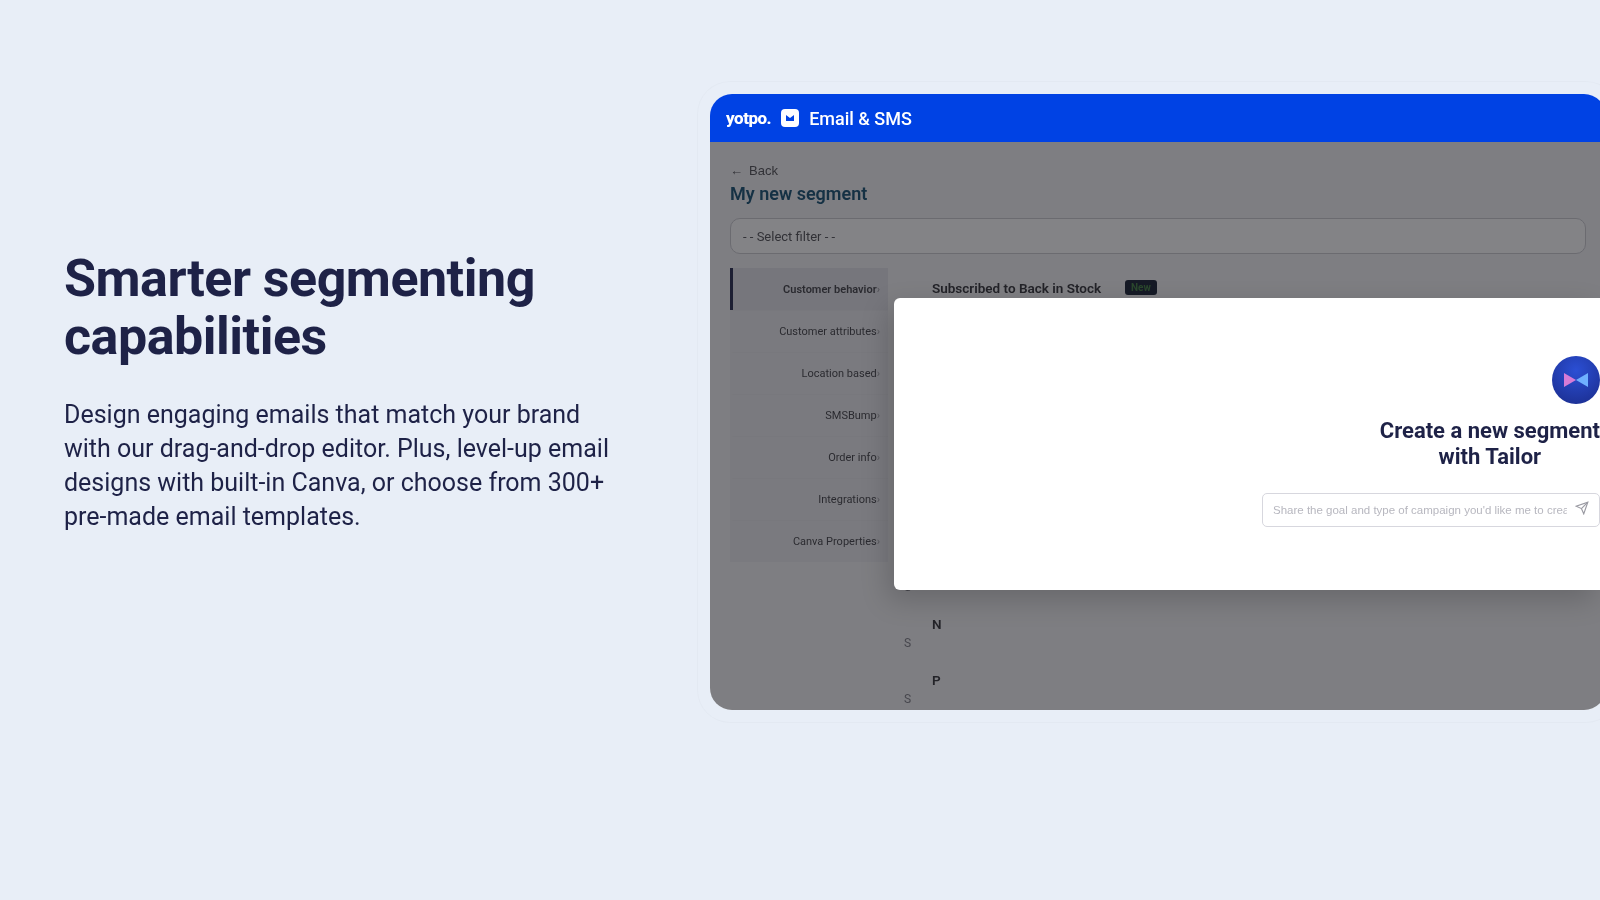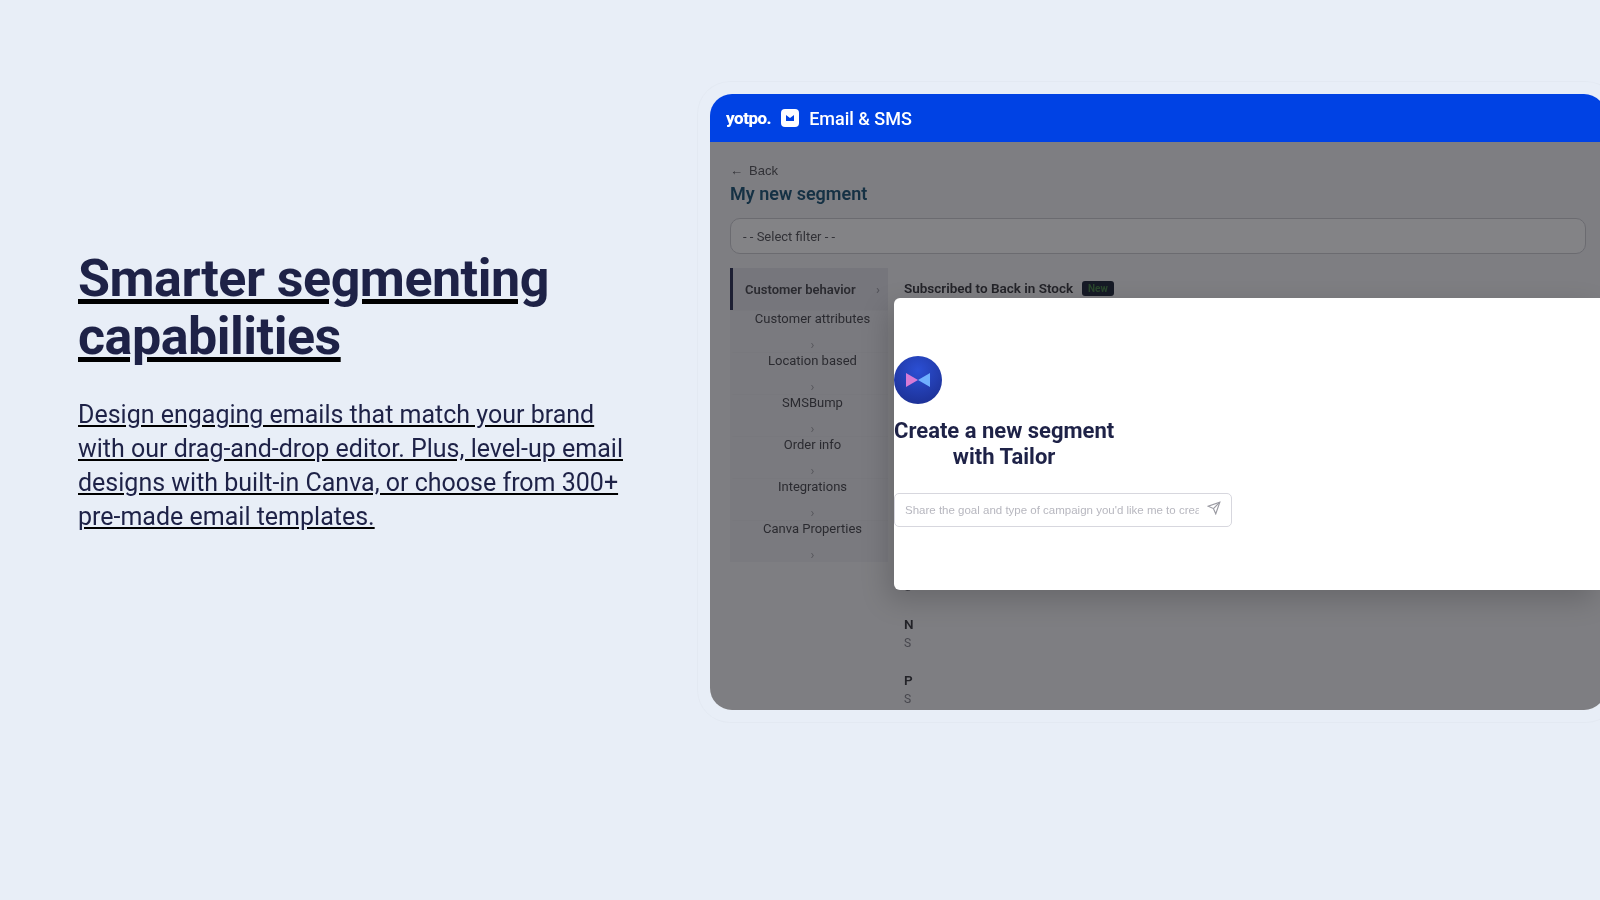"Smarter segmenting capabilities" .marketing { left: 78px -> 64px; text-decoration: underline -> none }
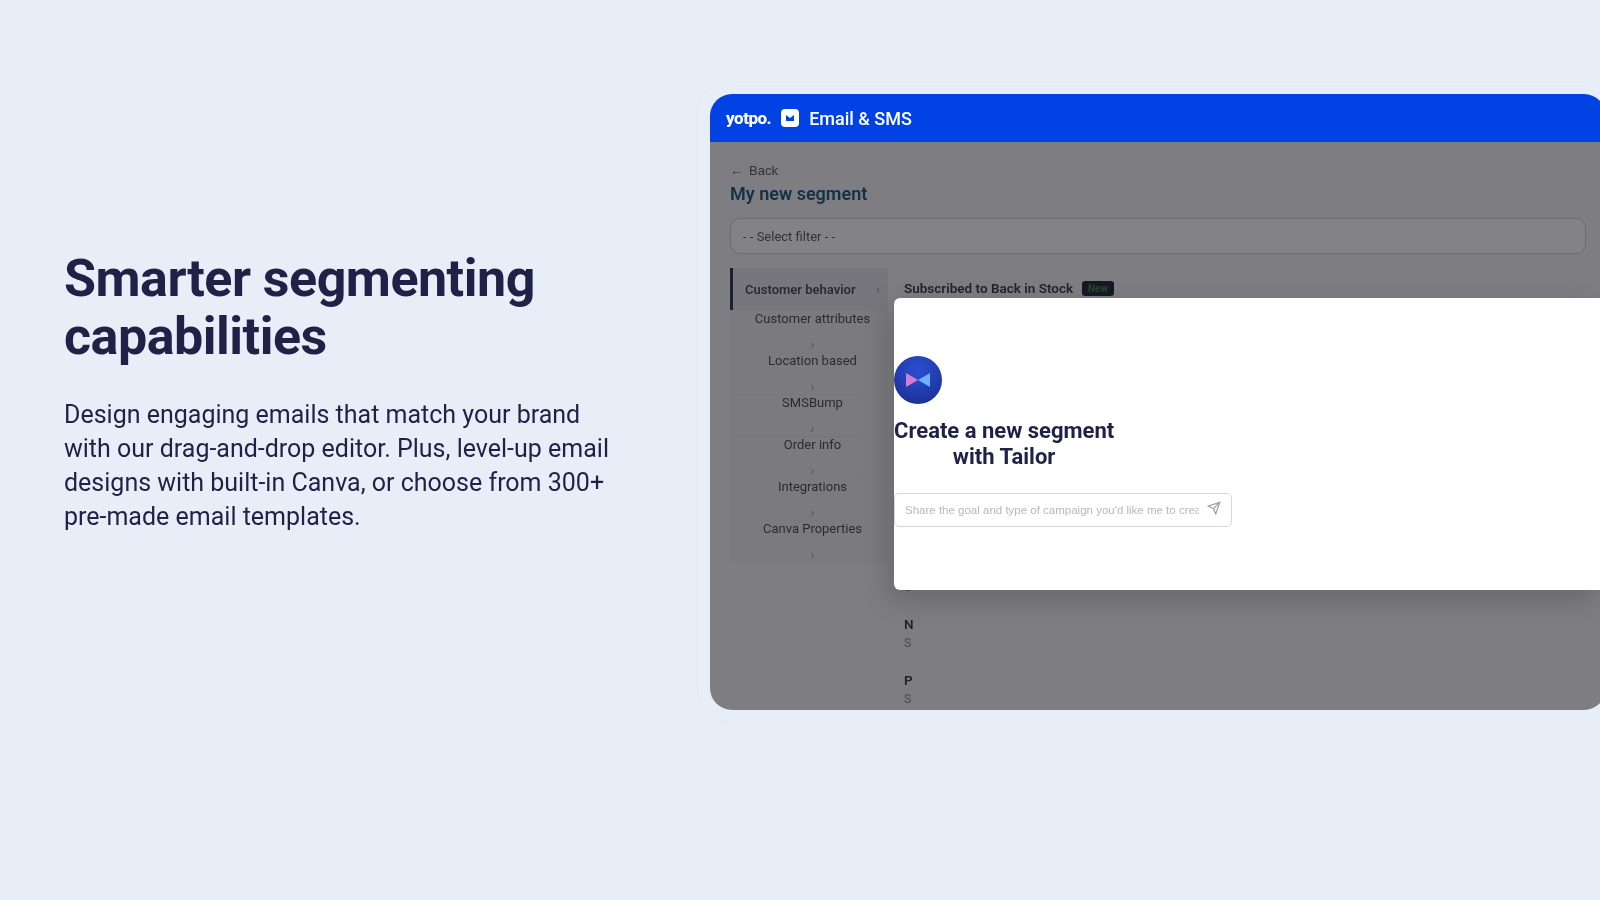"Customer behavior" .side-item { font-size: 13px -> 11px; justify-content: space-between -> flex-end }
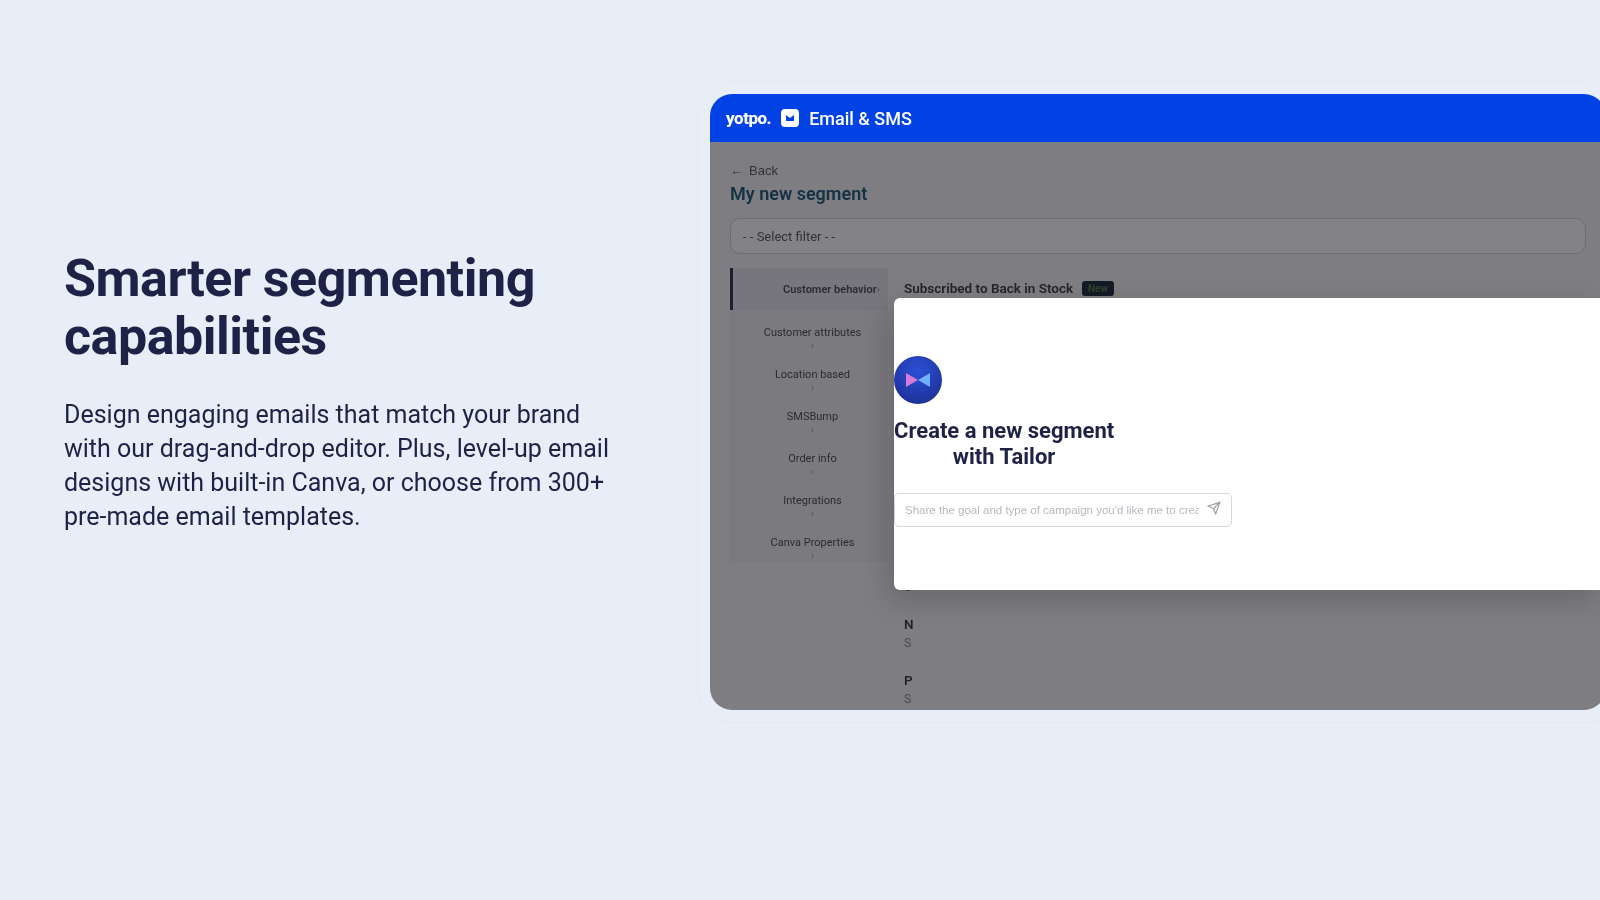"Subscribed to Back in Stock" .res-title { align-items: center -> flex-start; gap: 9px -> 24px; margin-left: none -> 28px }
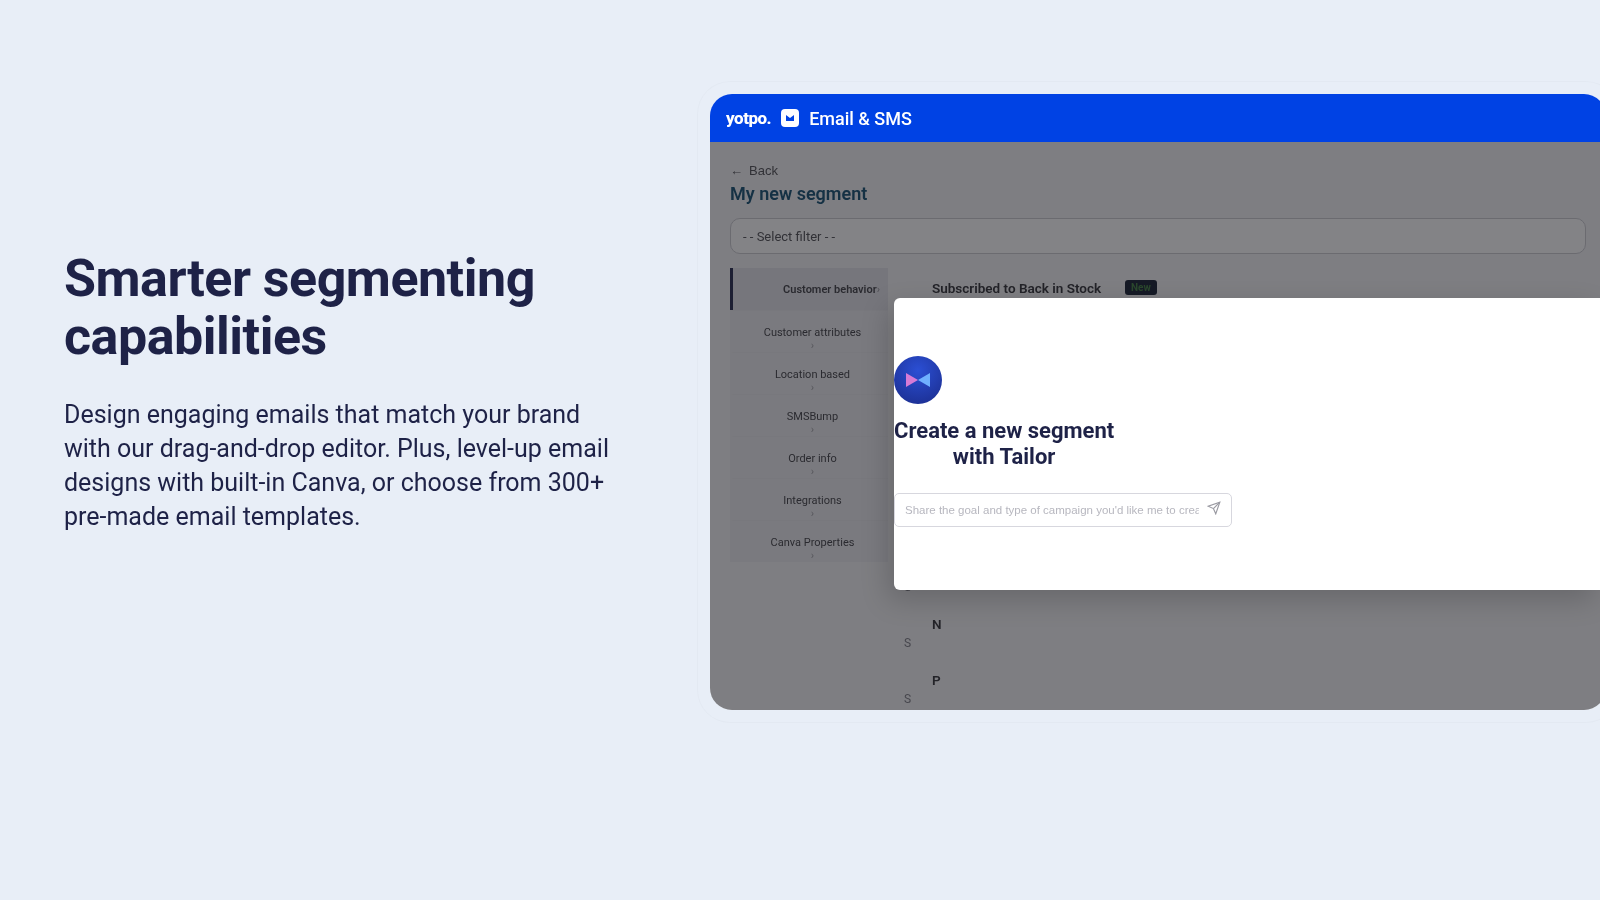"Customer attributes" .side-item + .side-item { flex-direction: column -> none }
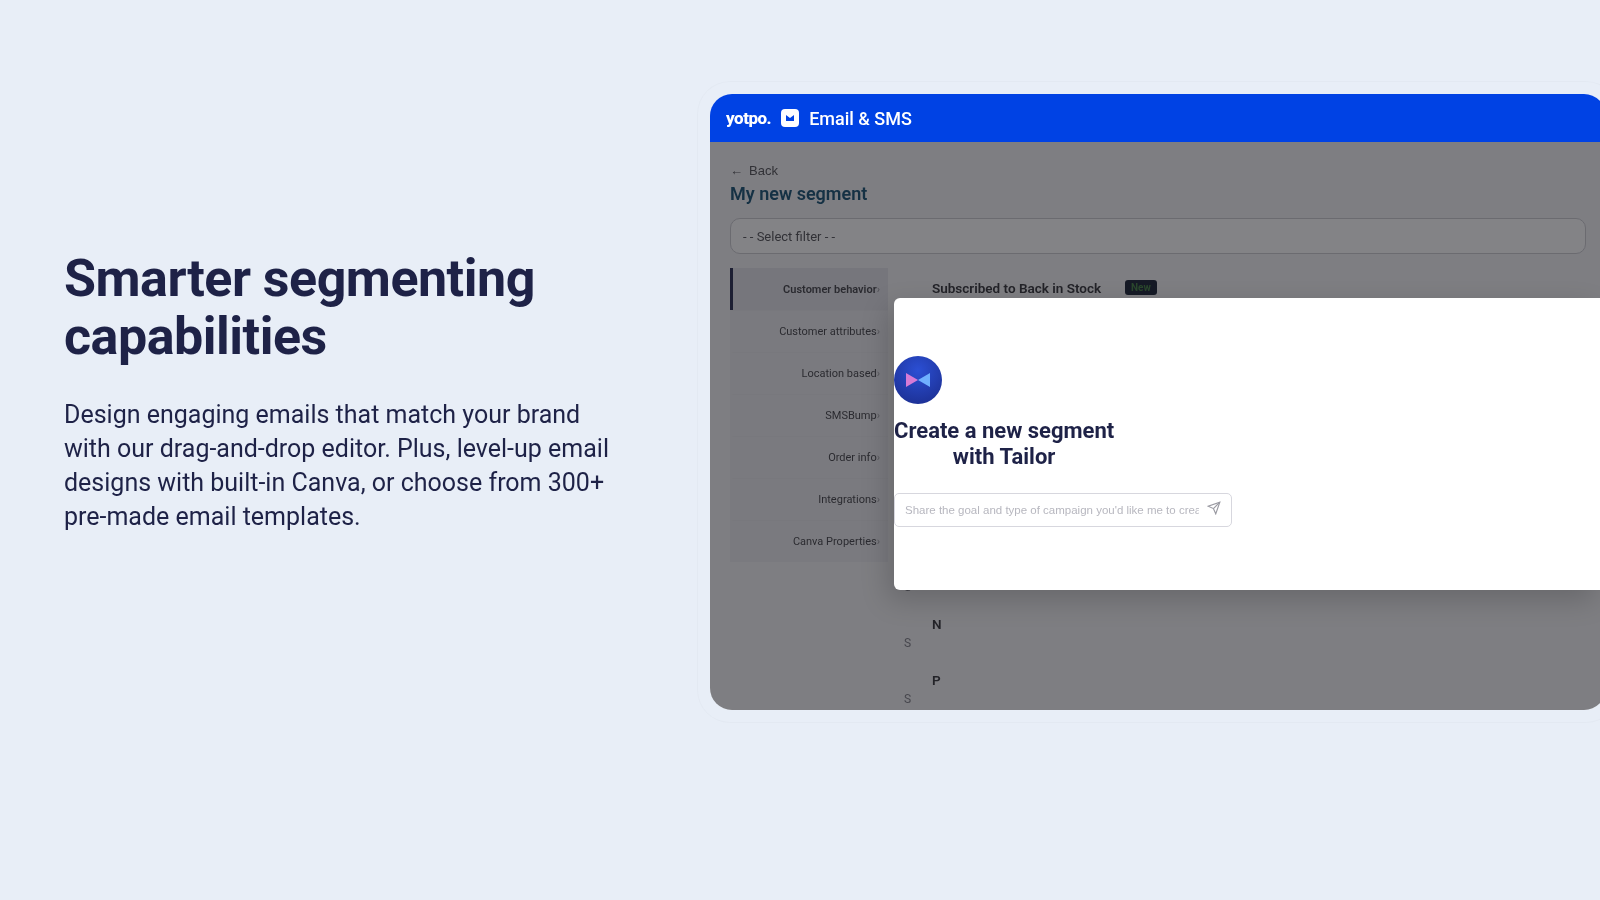"Create a new segment" .modal { align-items: flex-start -> flex-end }
